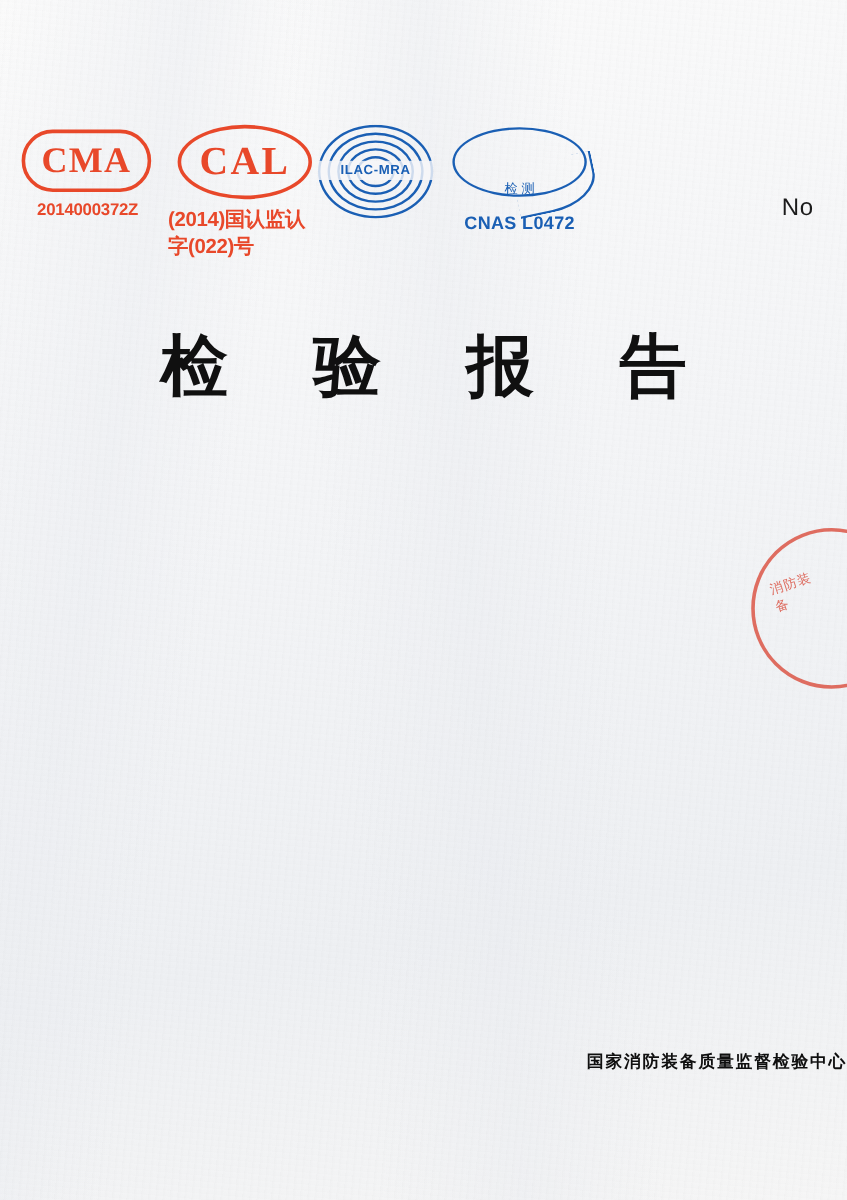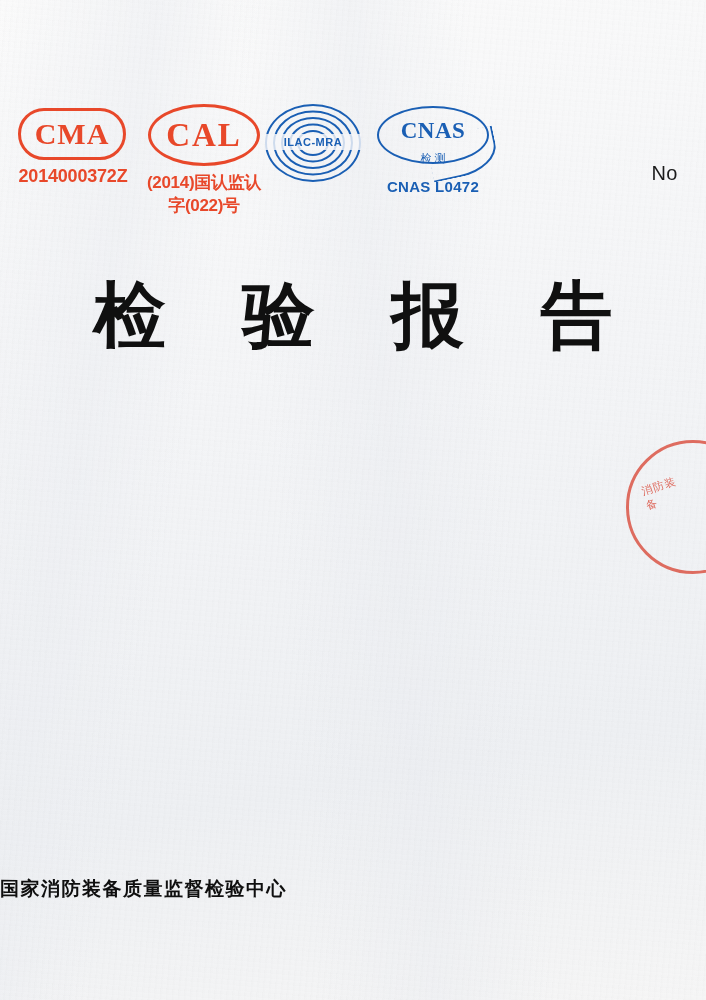"CAL" .cal { text-align: center -> none }
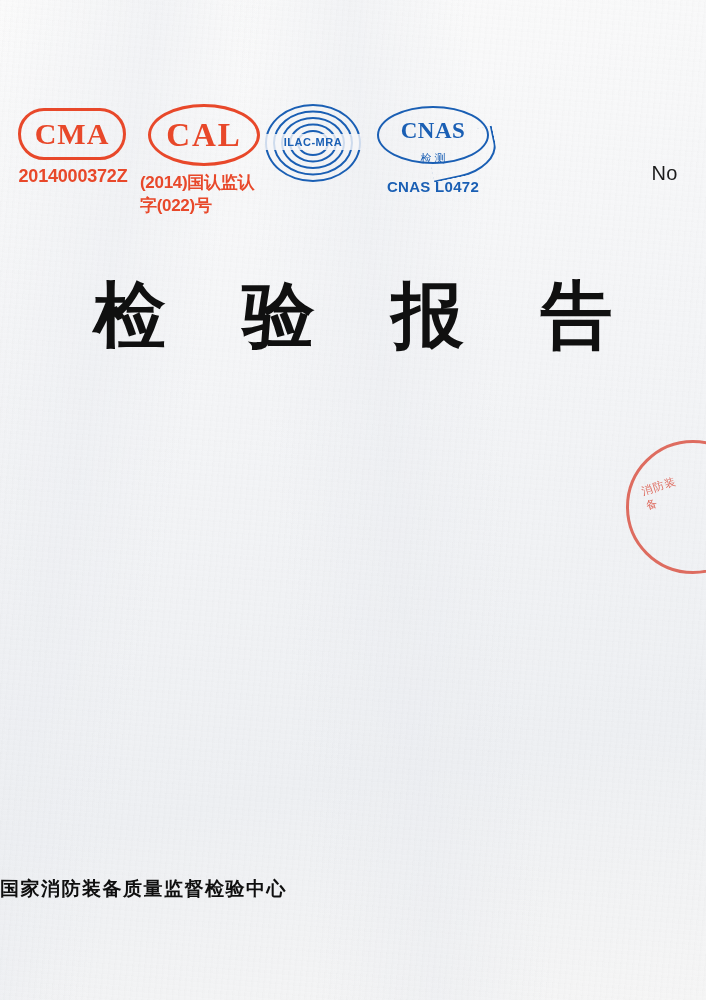"CNAS" div.cnas-word { html: <div>CNAS</div> -> none }
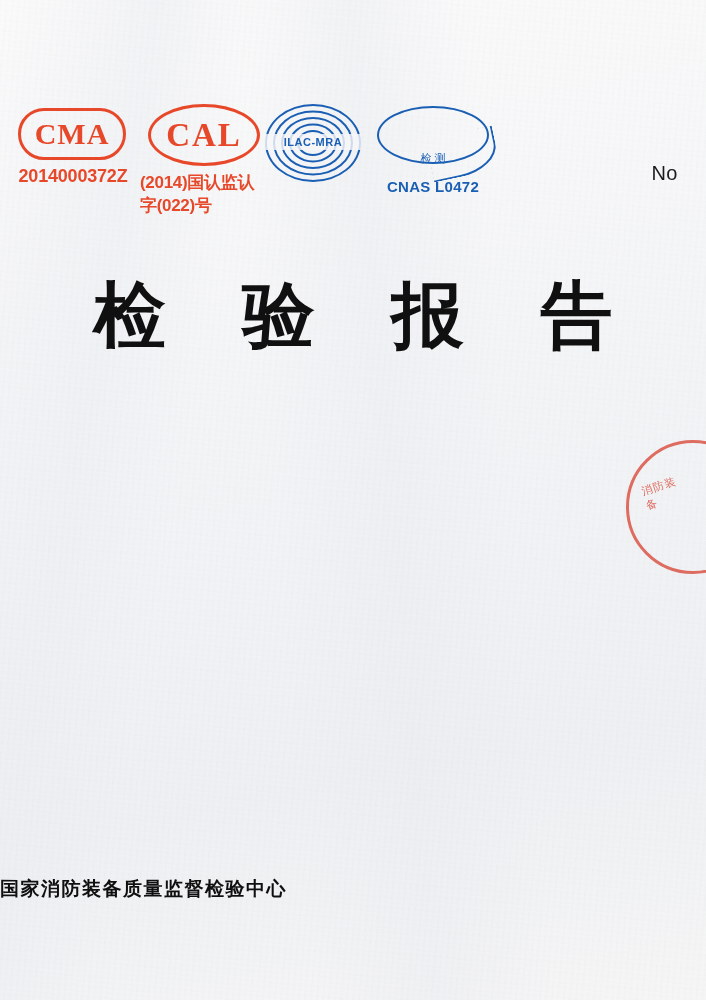"2014000372Z" .cma-code { font-size: 18px -> 14px }
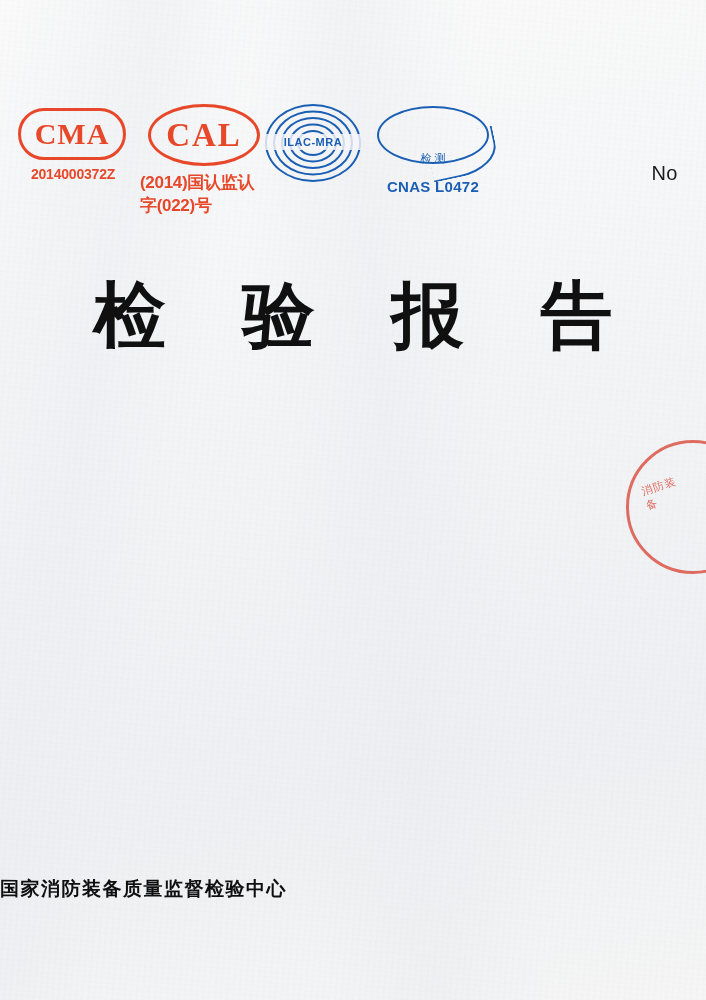"检 验 报 告" .doc-title { font-size: 72px -> 56px }
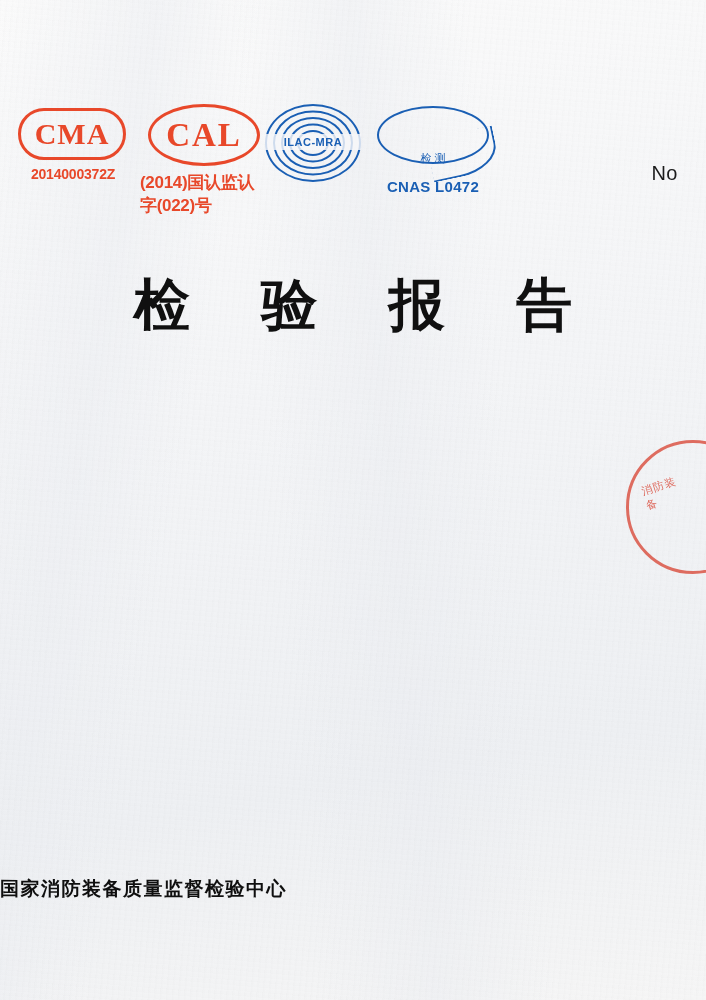"国家消防装备质量监督检验中心" .footer-org { font-size: 19px -> 14px; text-align: left -> right }
